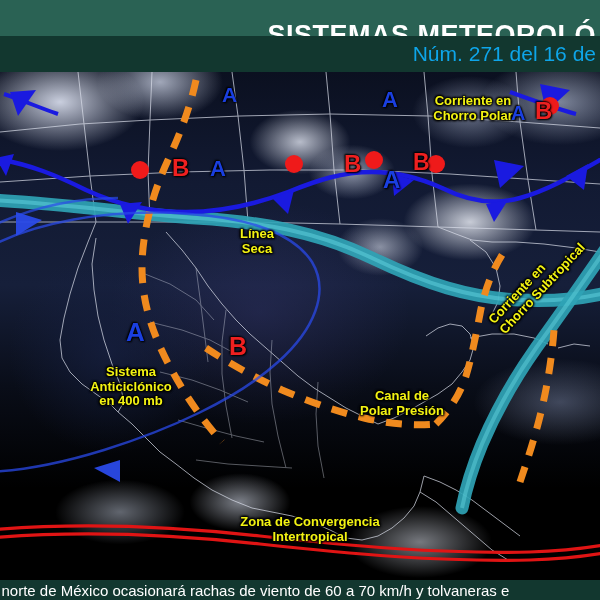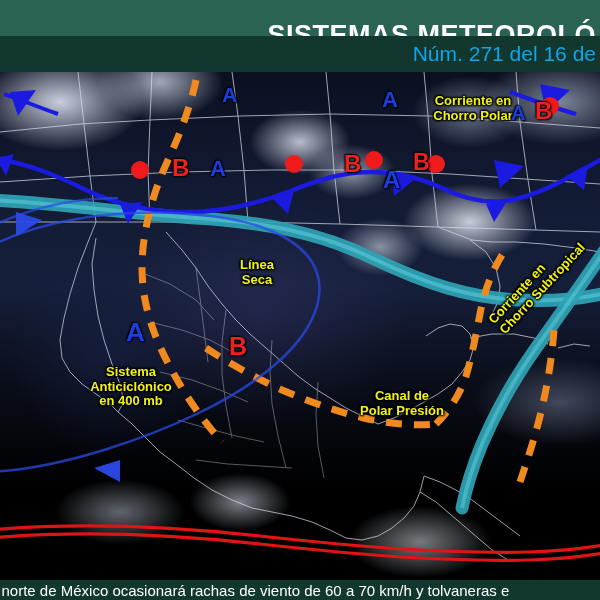"Línea" #lbl-linea { margin-top: 31px -> none }
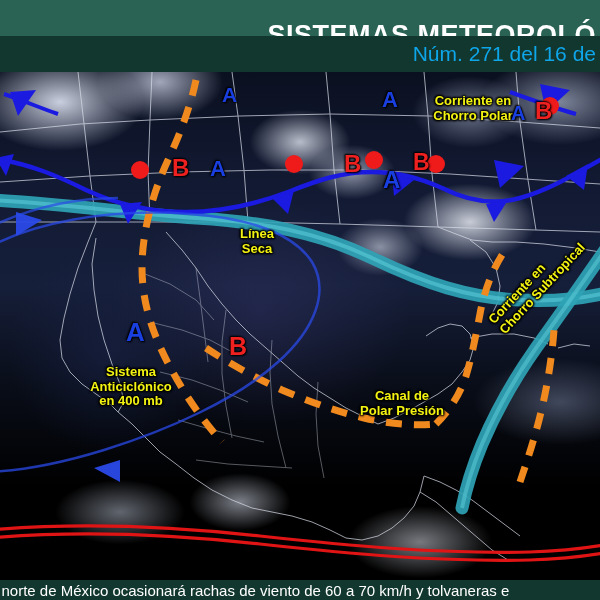"Zona de Convergencia" div.lbl { html: none -> <div>Zona de Convergencia Intertropical</div> }
